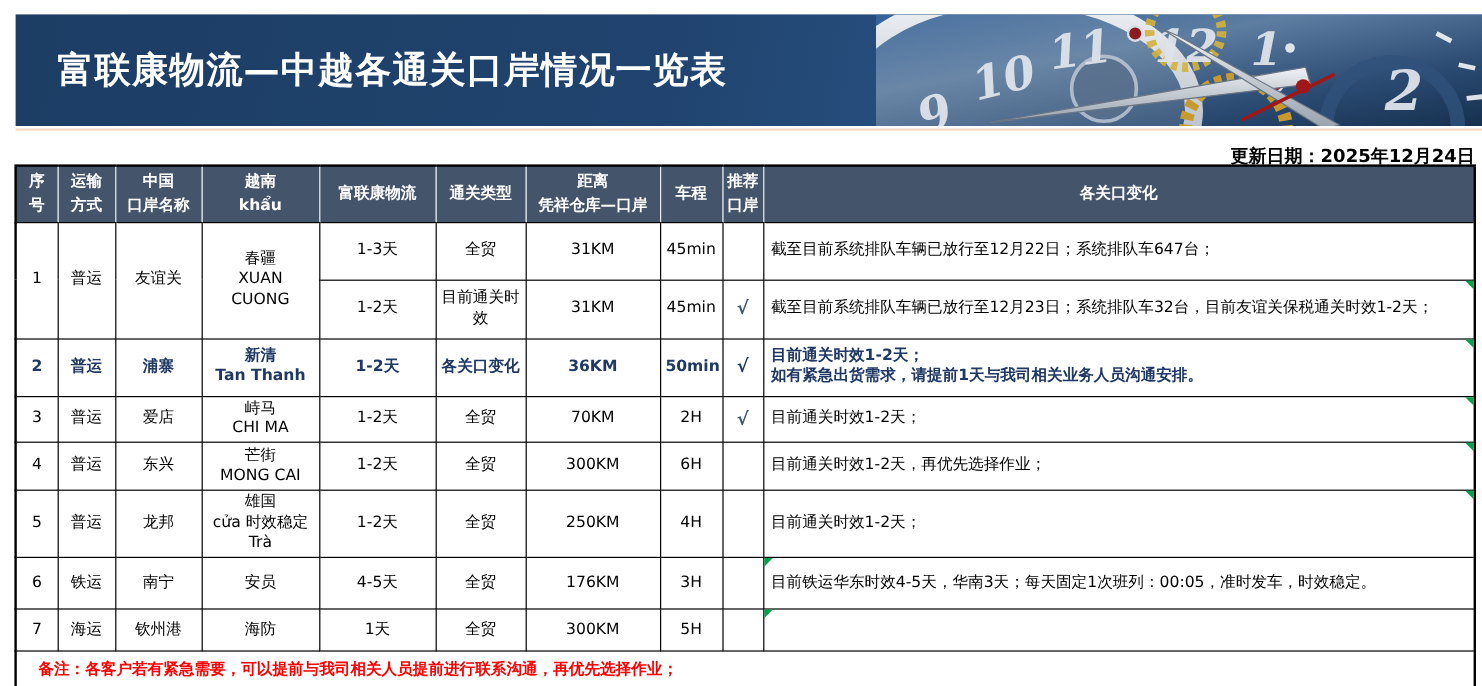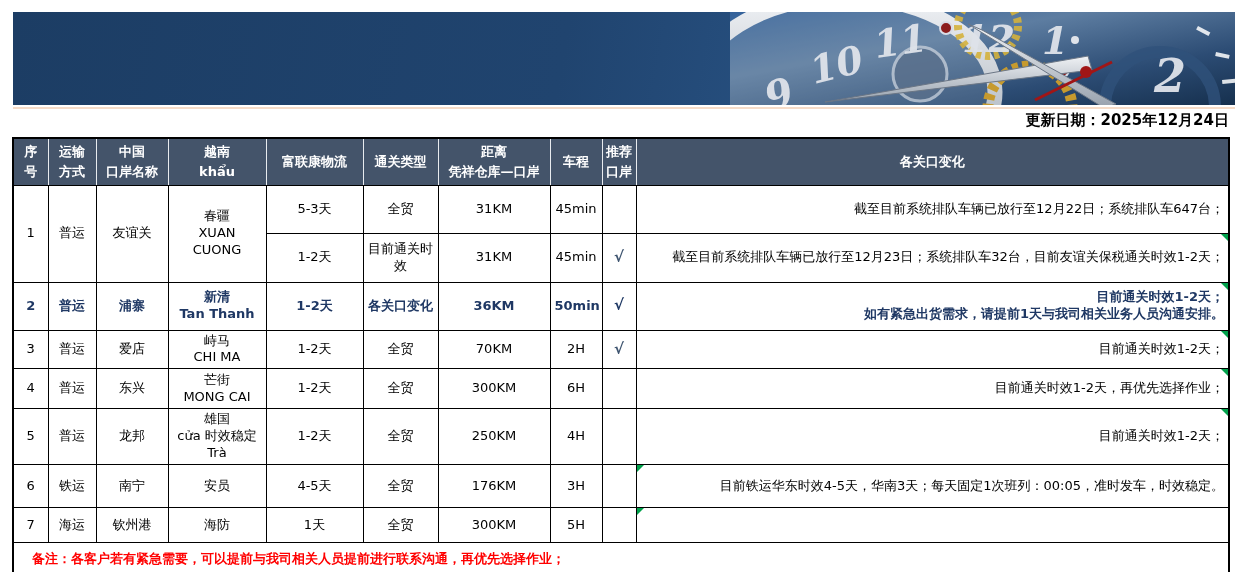"富联康物流—中越各通关口岸情况一览表" div.banner-title { html: none -> <div>富联康物流—中越各通关口岸情况一览表</div> }
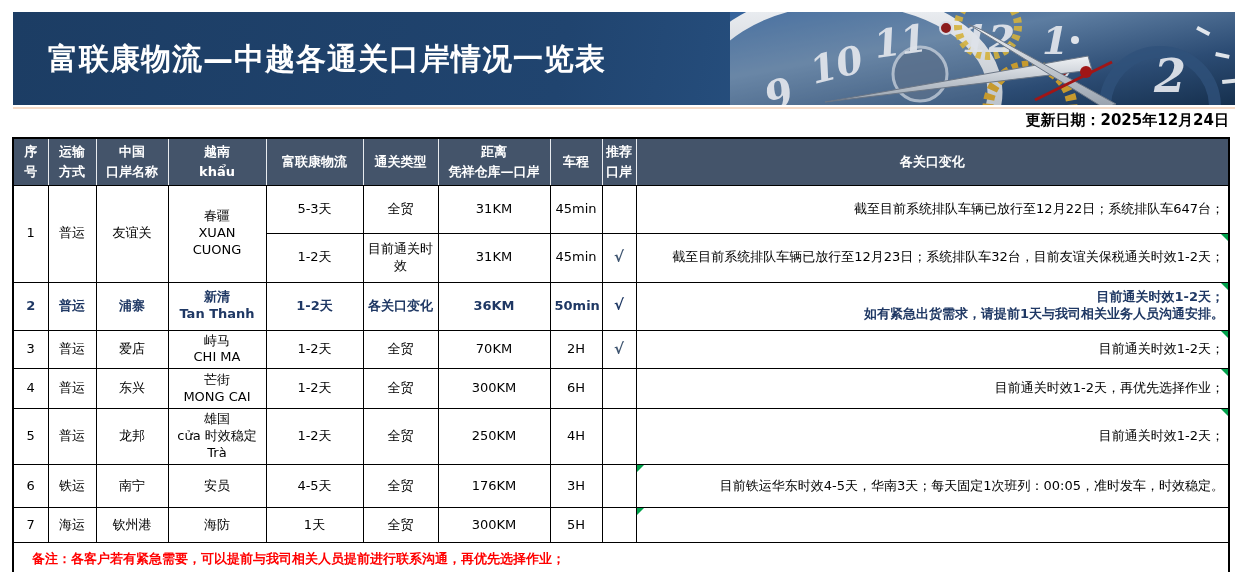"更新日期：2025年12月24日" .update-date { top: 111px -> 121px }
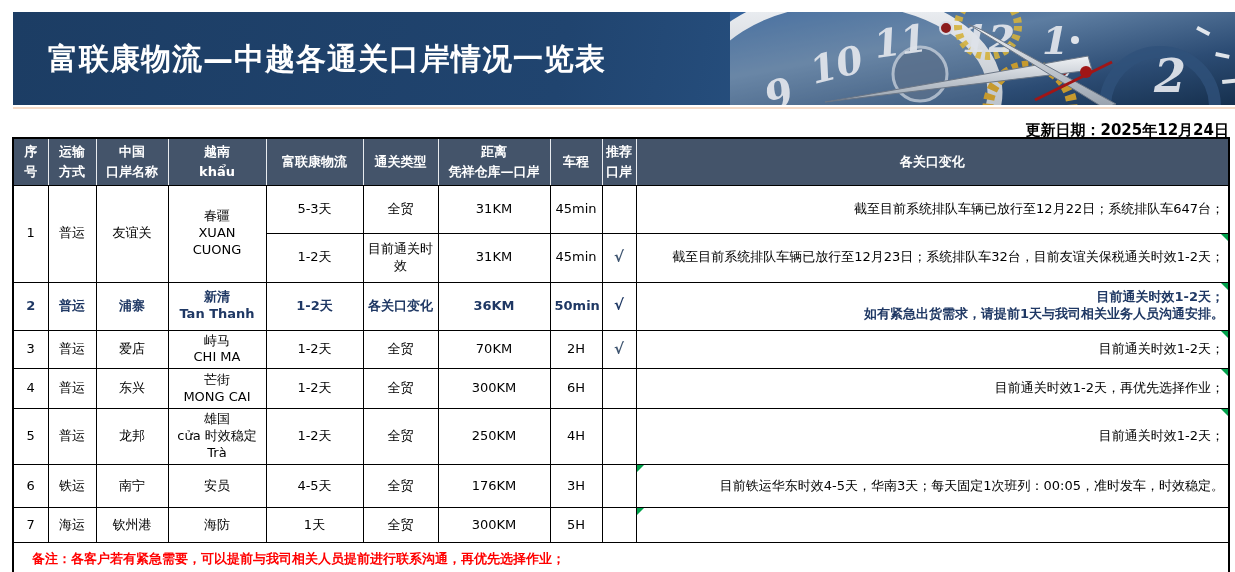"5-3天" td { text: 5-3 -> 1-3 }
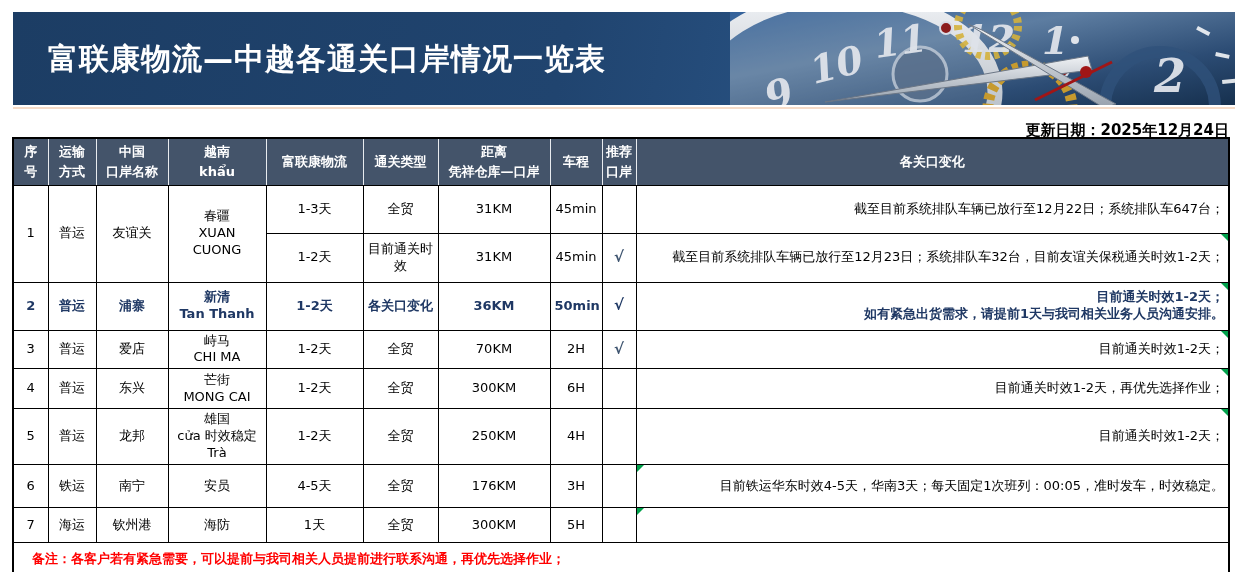"截至目前系统排队车辆已放行至12月22日；系统排队车647台；" .ports td.note { text-align: right -> left }
